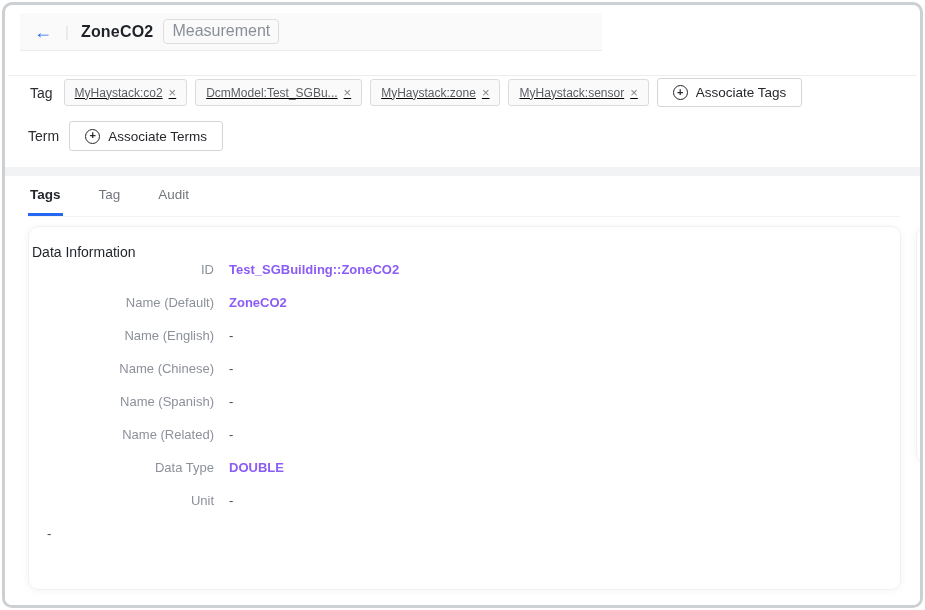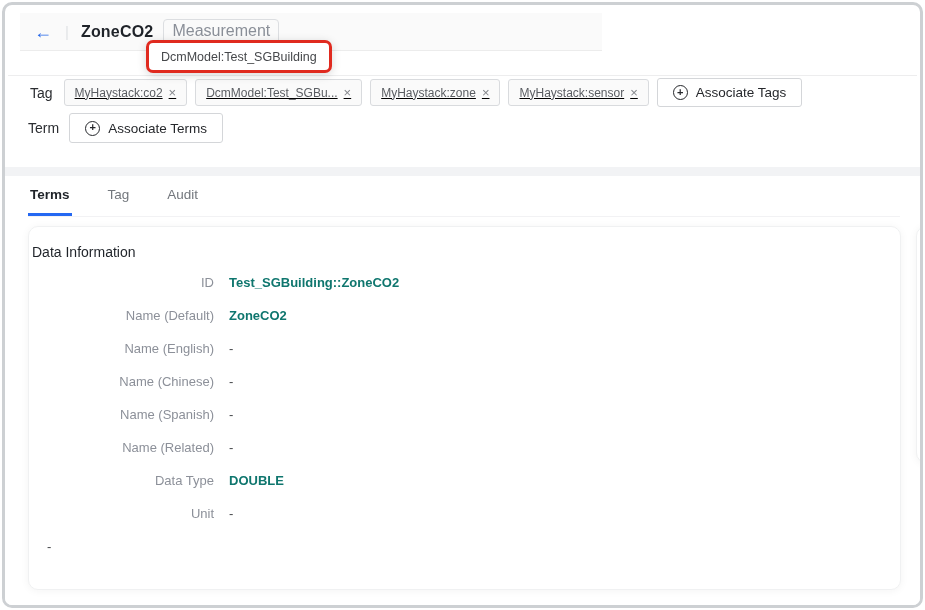"DcmModel:Test_SGBuilding" div.tooltip-annotation { html: <div> <span>DcmModel:Test_SGBuilding</span> </div> -> none }
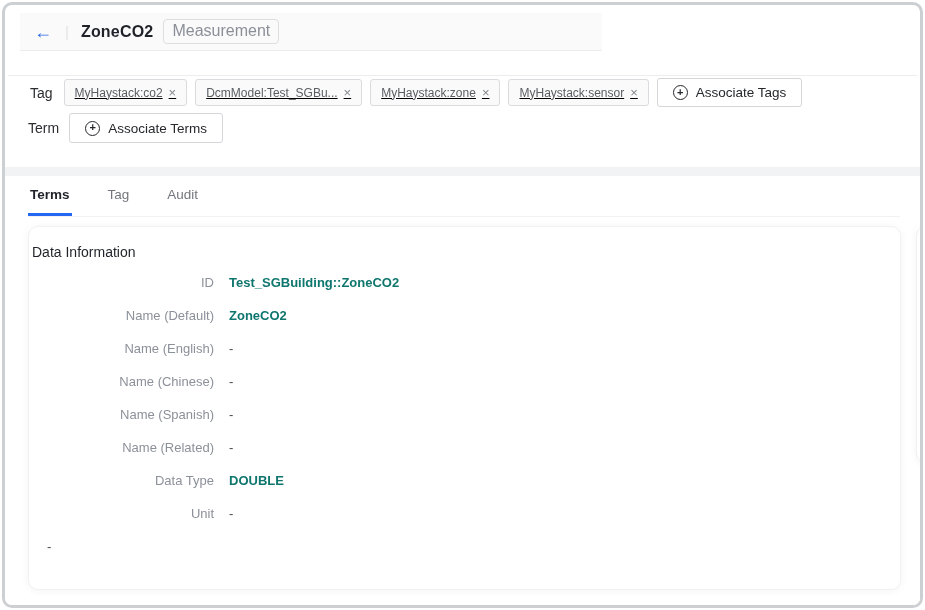"Term" .term-row { top: 108px -> 116px }
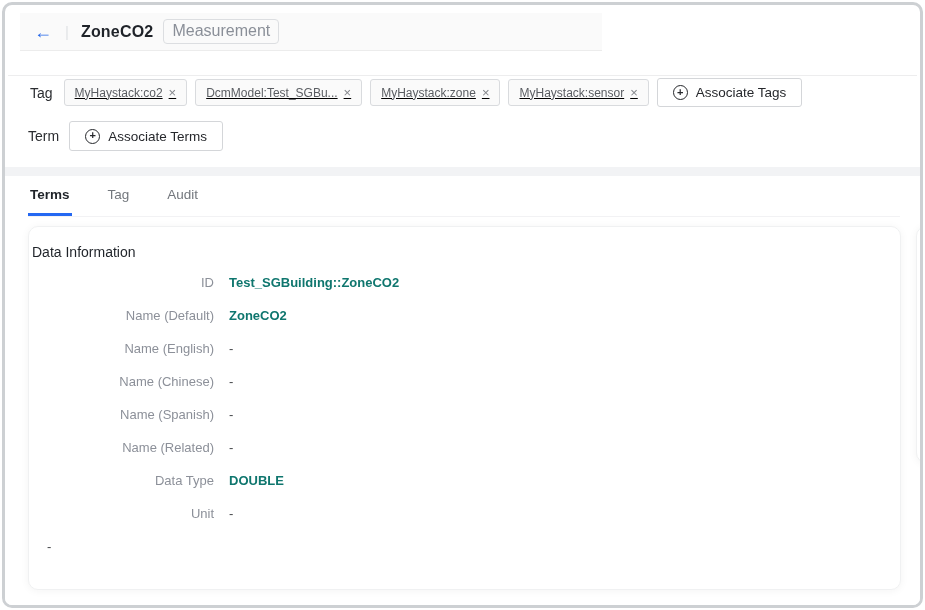"Terms" span.tab { text: Terms -> Tags }
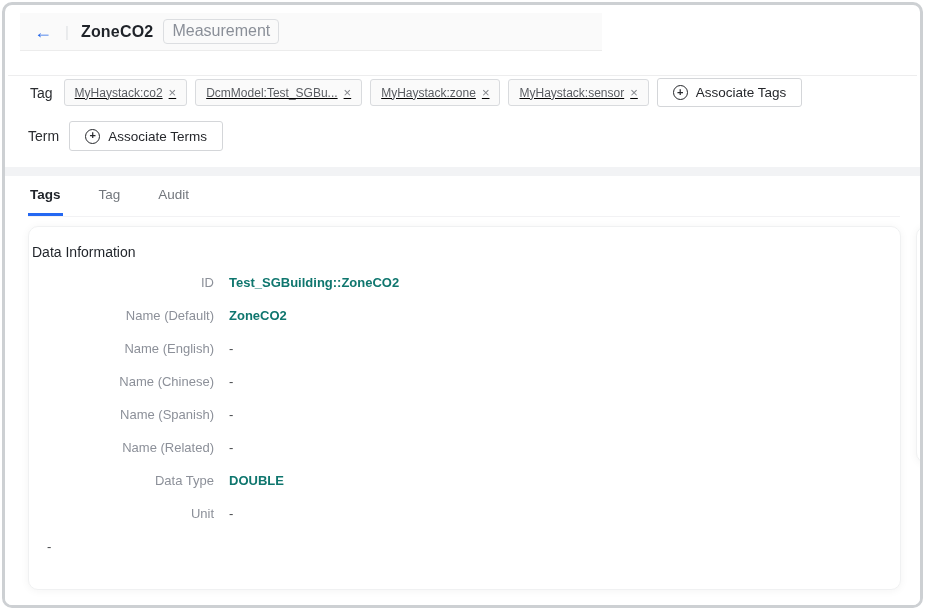"ID" .fields { margin-top: 13px -> none }
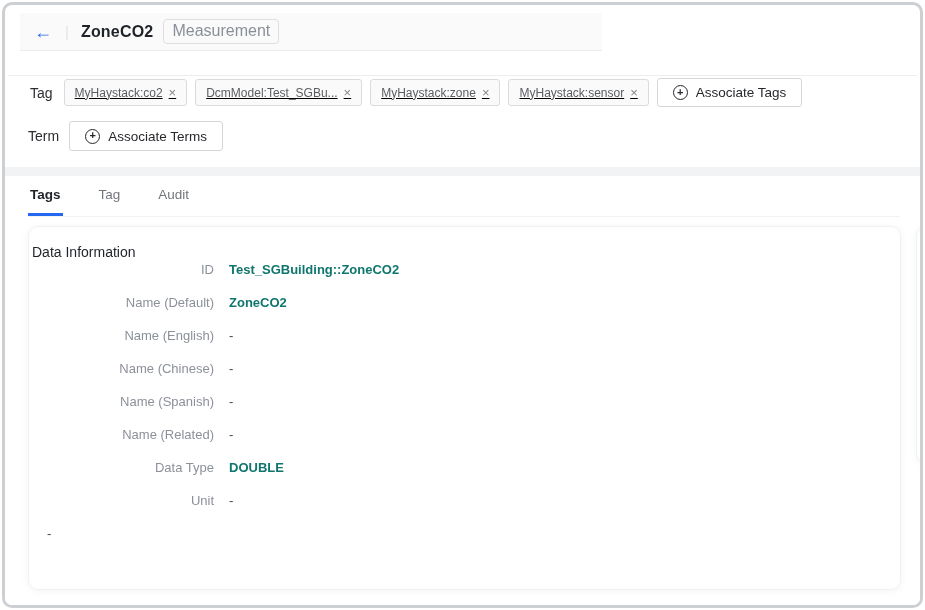"Test_SGBuilding::ZoneCO2" .field-row.strong .field-value { color: #0f766e -> #8b5cf6 }
